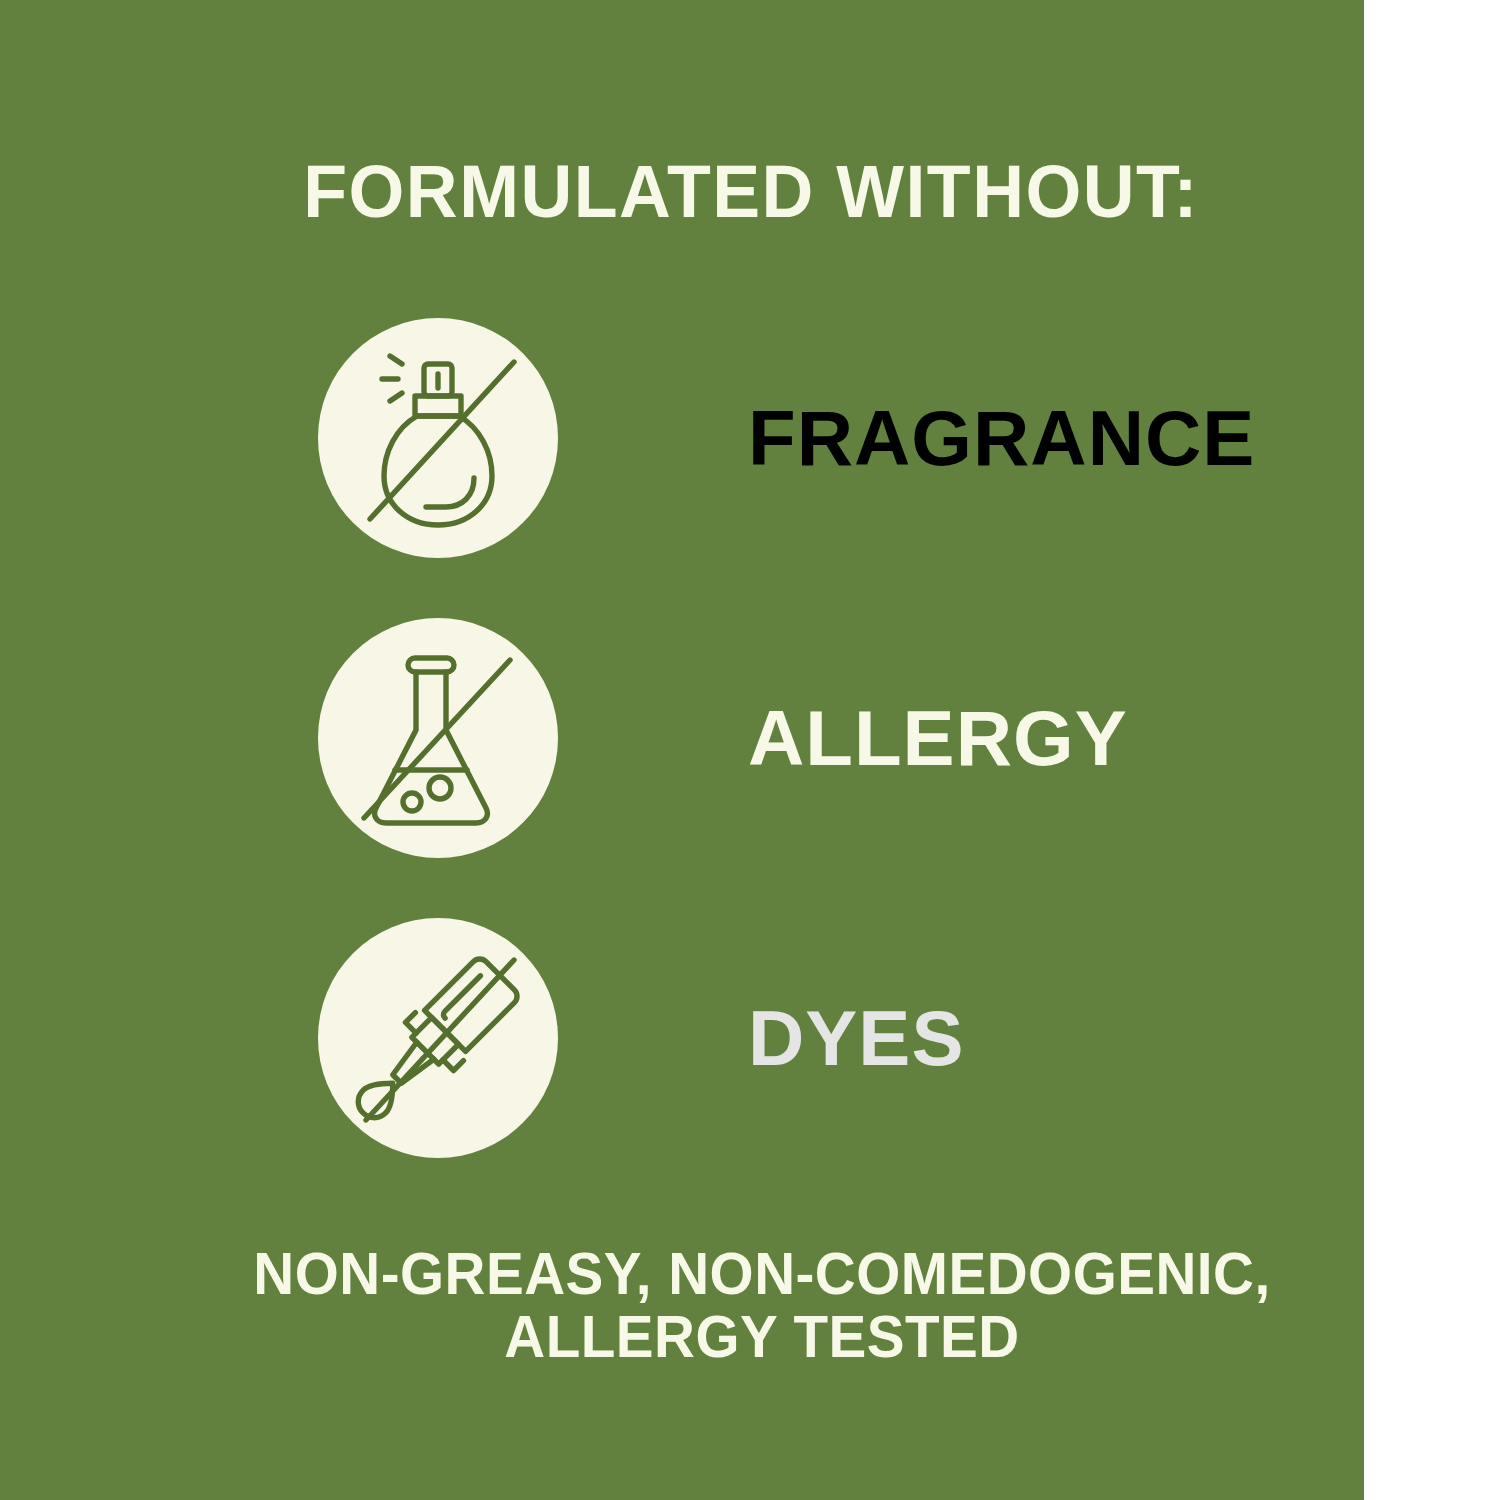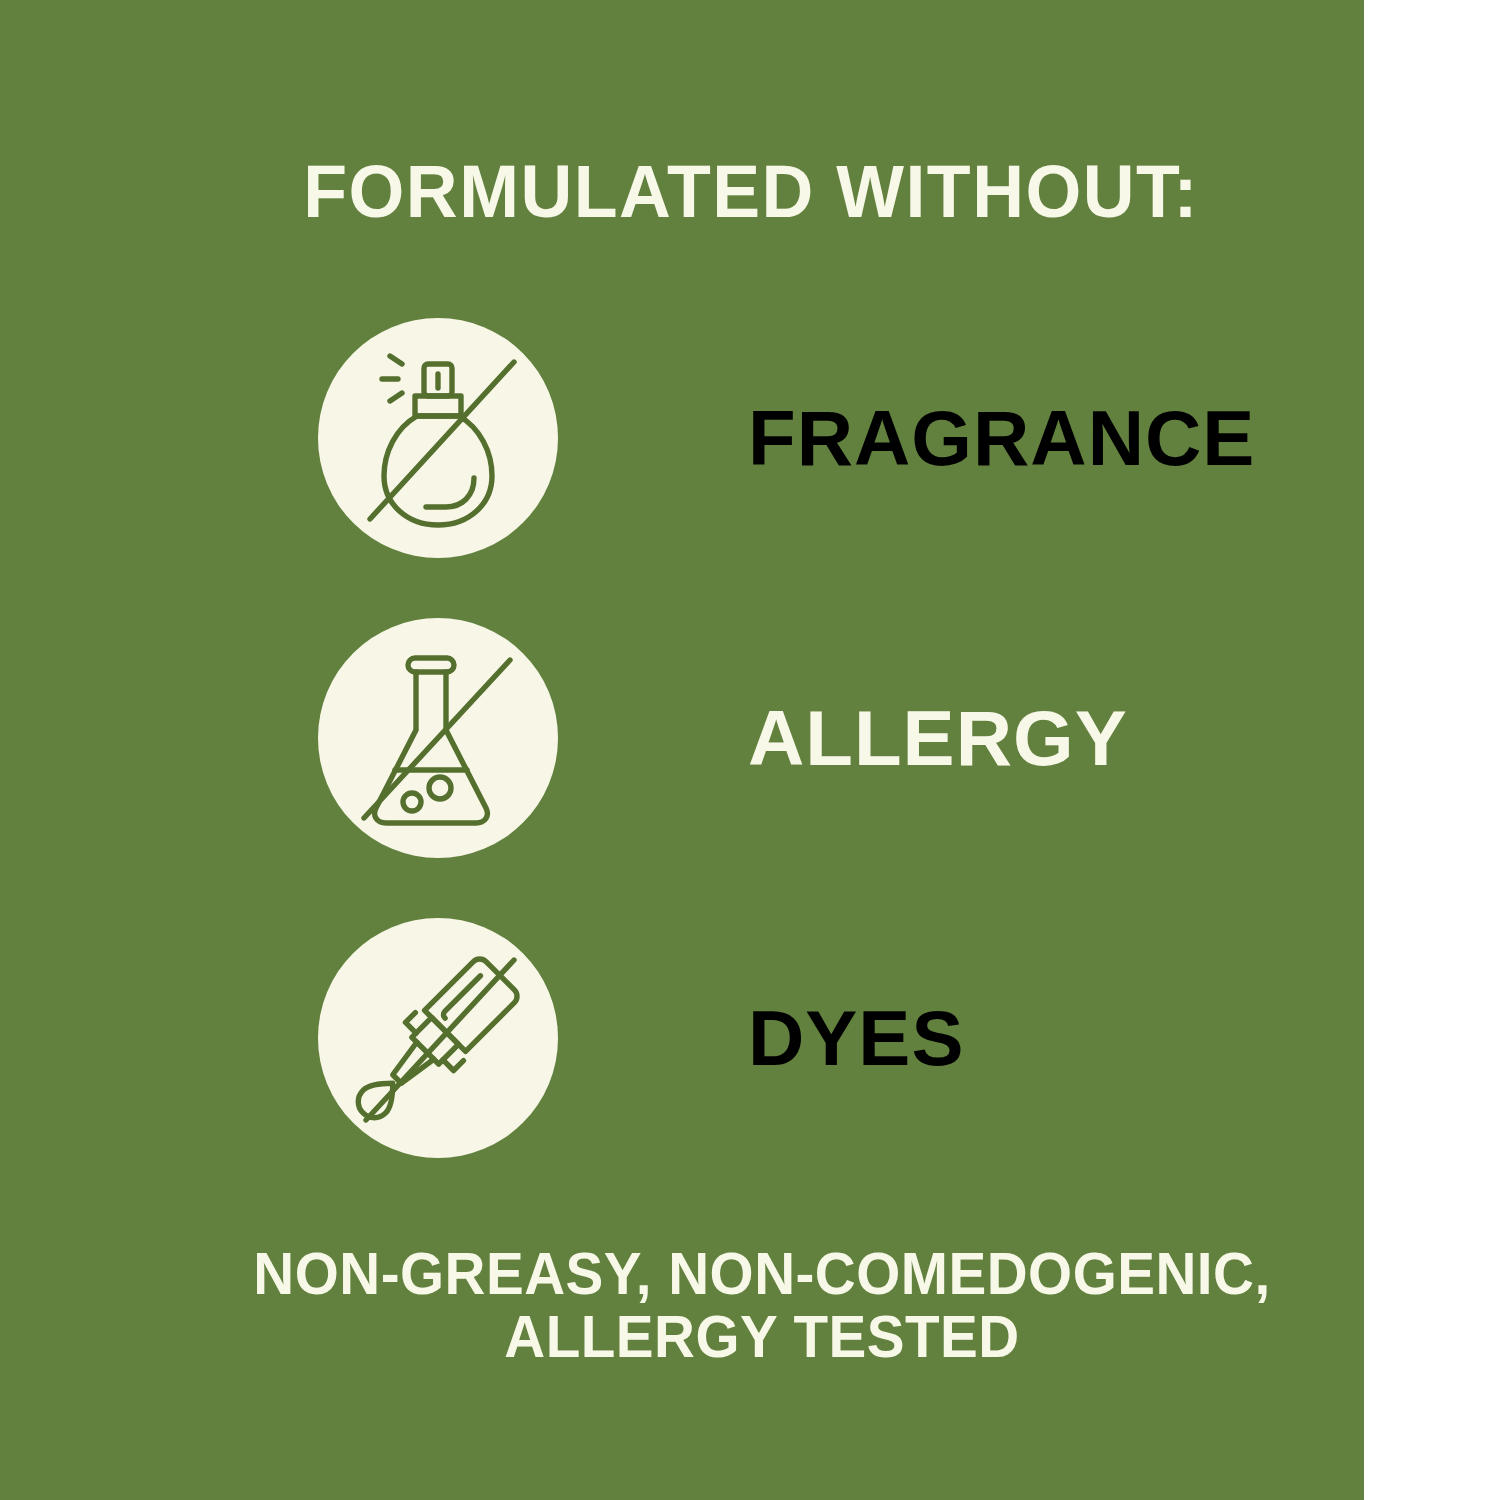"DYES" div.row-label { color: #000000 -> #e5e5e5 }
